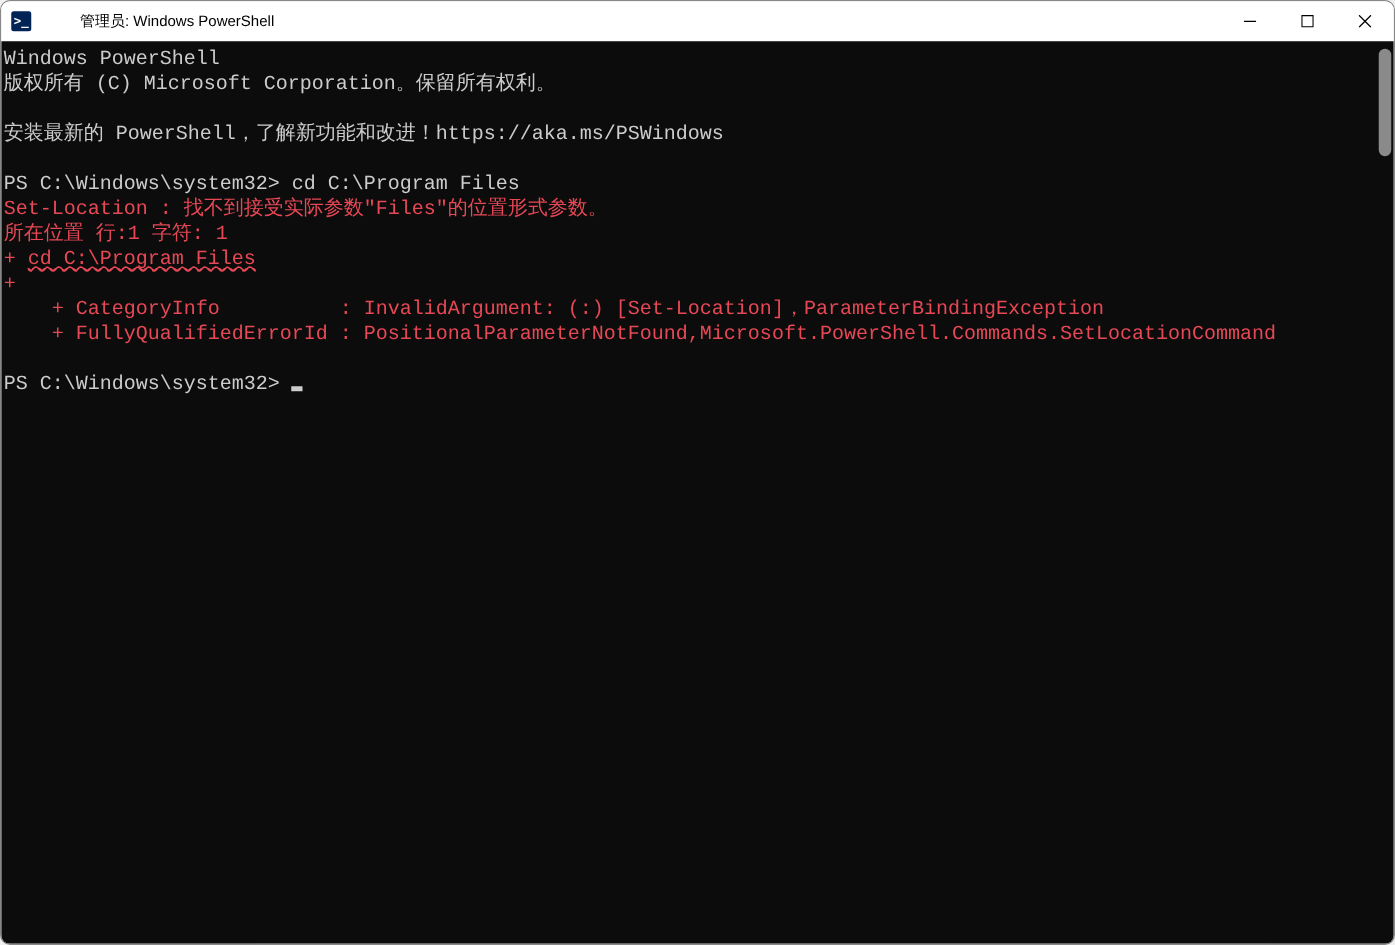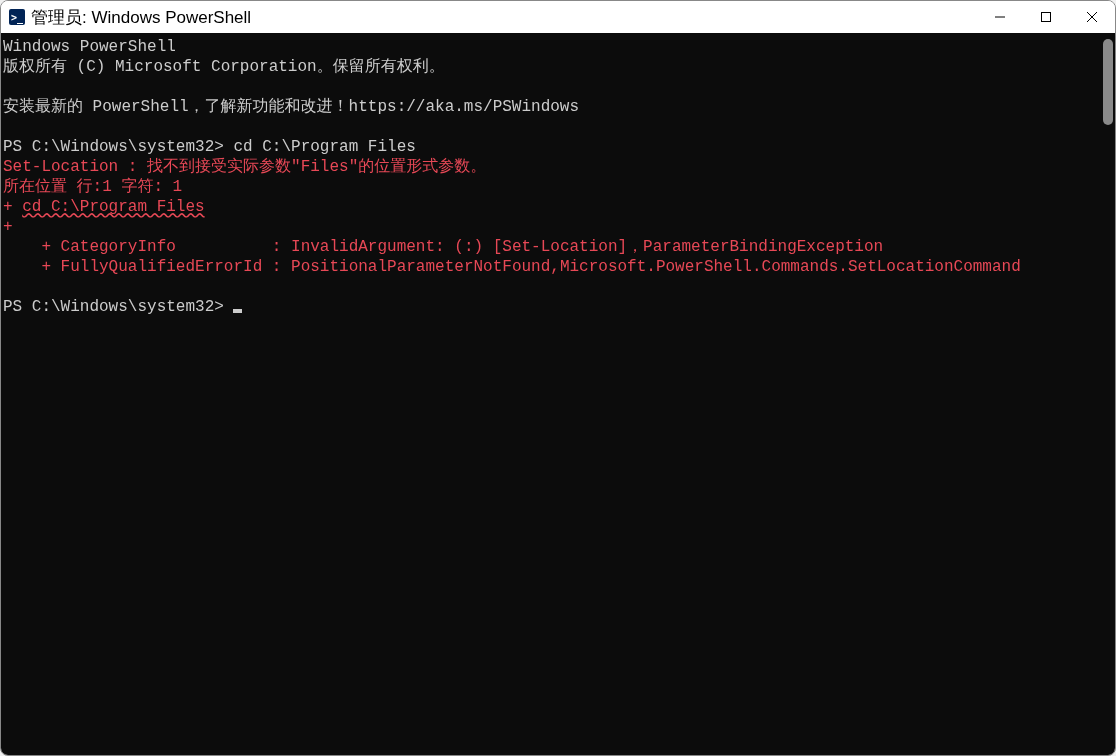"管理员: Windows PowerShell" .title-text { font-size: 17px -> 12px; margin-left: none -> 33px }
